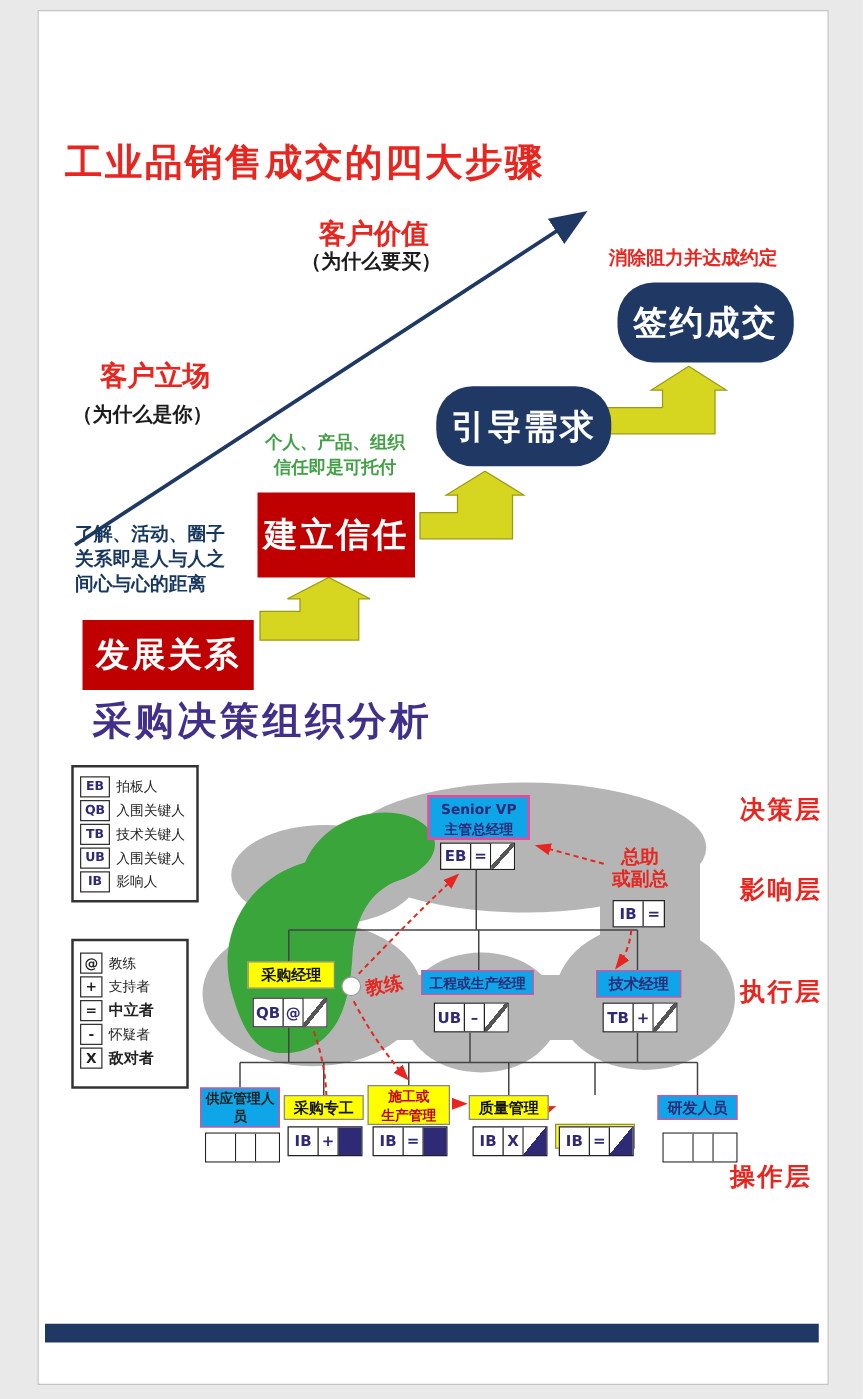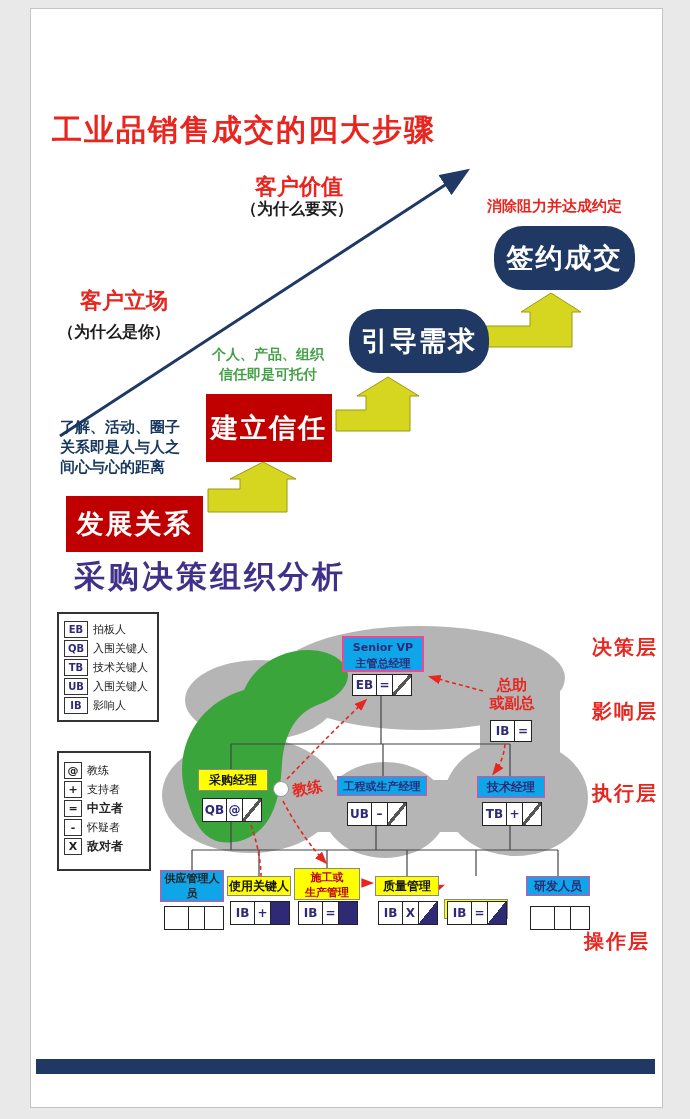"使用关键人" div.abs { text: 使用关键人 -> 采购专工 }
